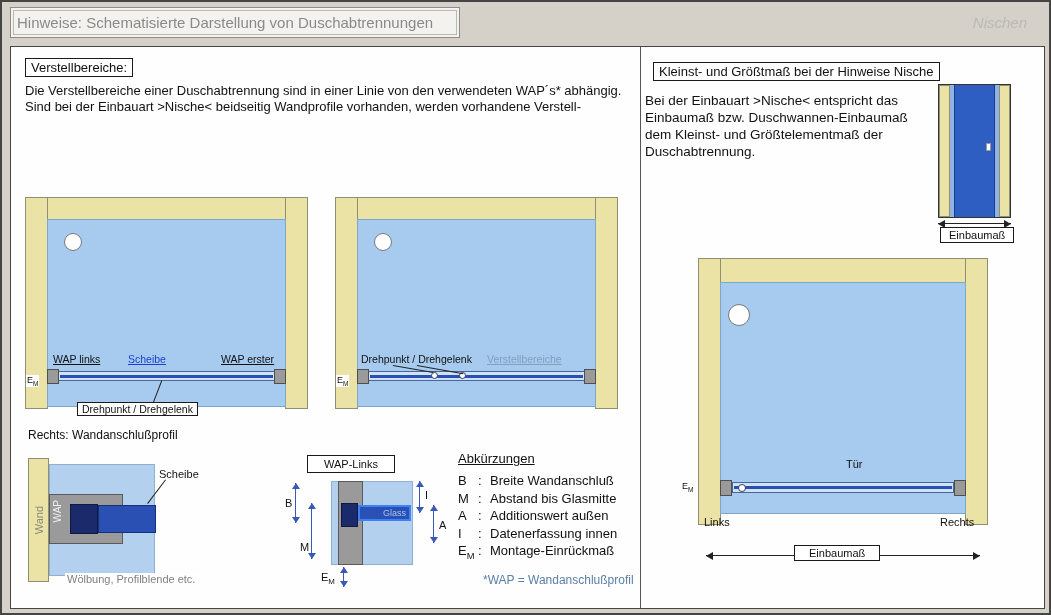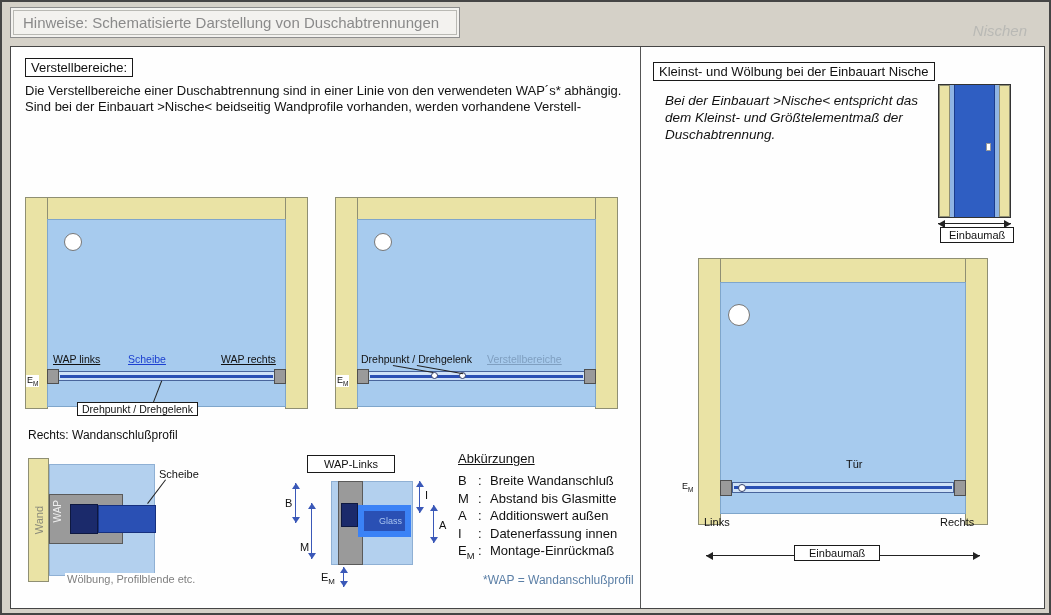"Hinweise: Schematisierte Darstellung von" .title-inner { padding-left: 9px -> 3px }
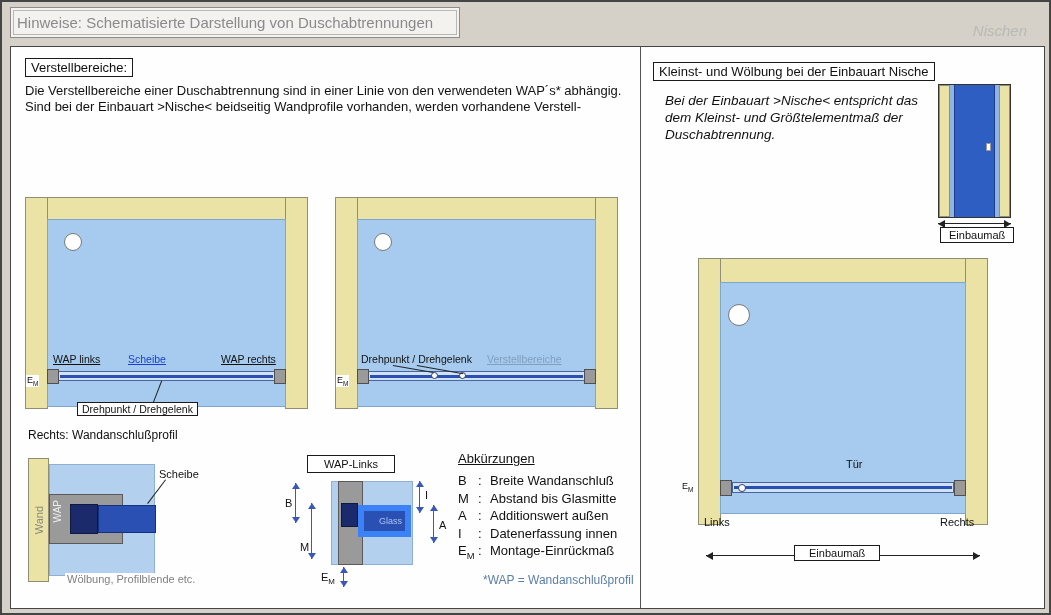"Nischen" .page-label { top: 20px -> 12px }
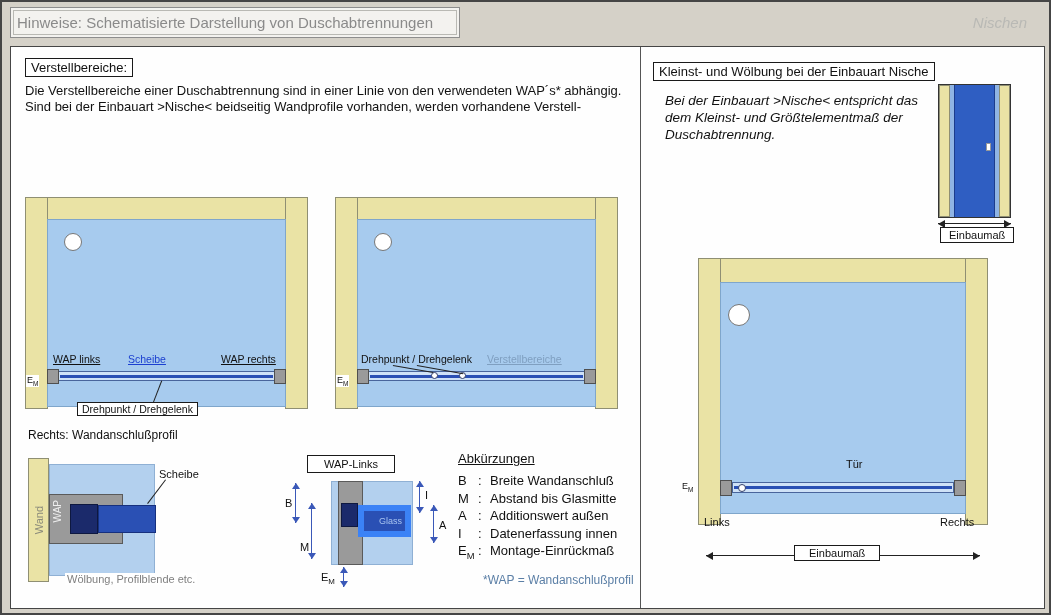"Kleinst- und Wölbung bei der" div.boxed { text: Wölbung bei der Einbauart -> Größtmaß bei der Hinweise }
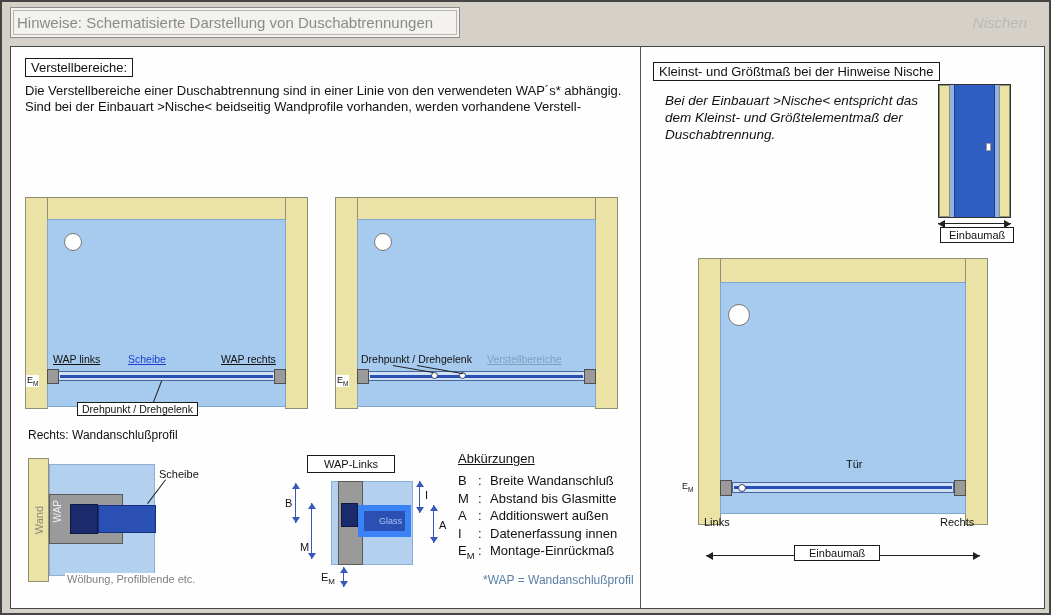"Bei der Einbauart >Nische< entspricht" div.para { font-style: italic -> none; left: 654px -> 634px }
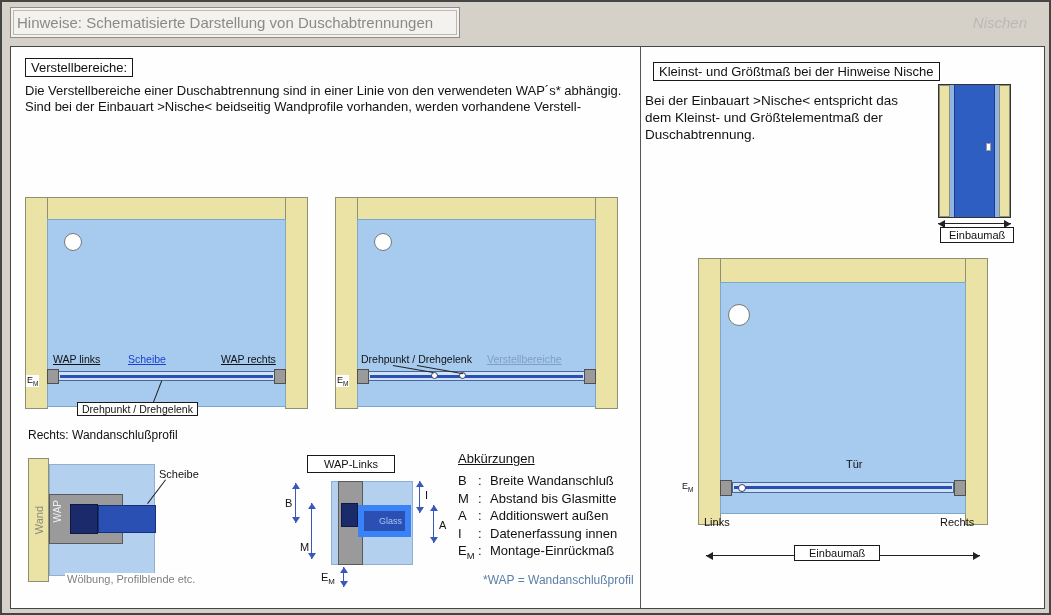"Einbaumaß bzw. Duschwannen-Einbaumaß" div { html: none -> <div>Einbaumaß bzw. Duschwannen-Einbaumaß</div> }
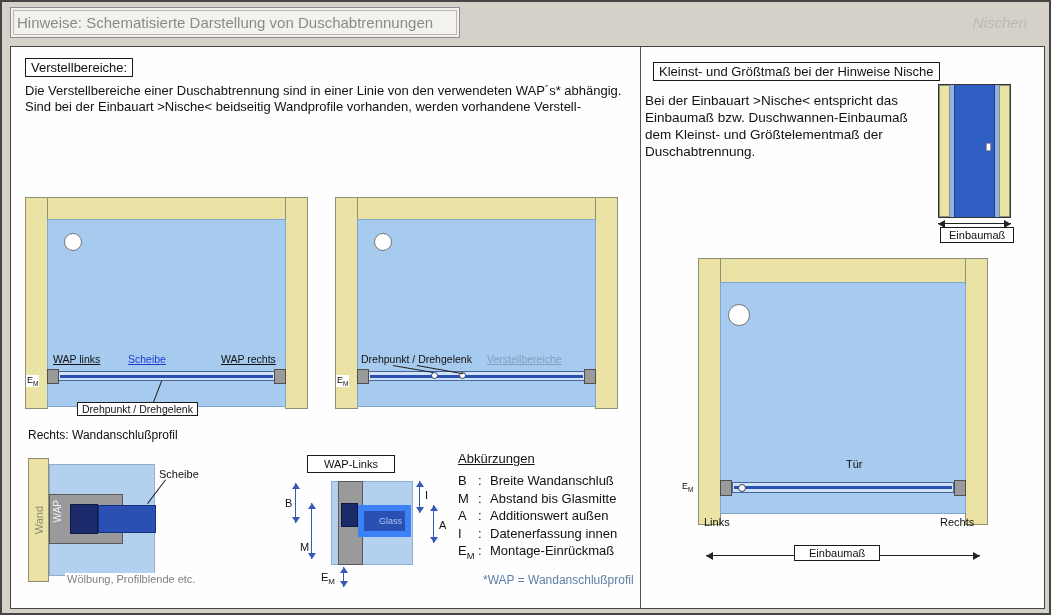"WAP rechts" div.dlabel { text: rechts -> erster }
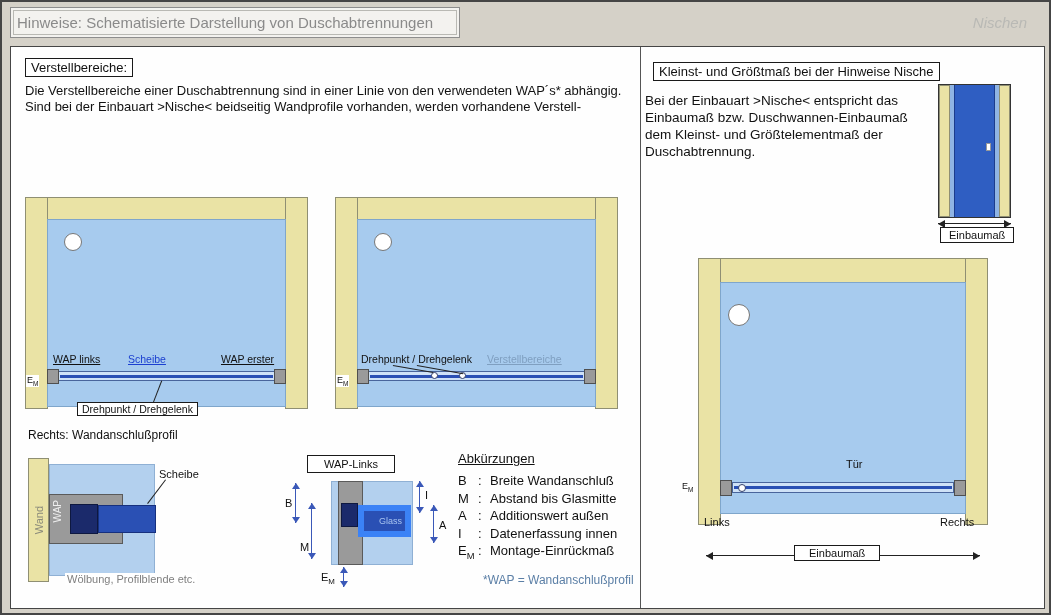"Glass" div.rect { border: 6px solid #3b82f6 -> 2px solid #3b82f6; height: 32px -> 16px }
